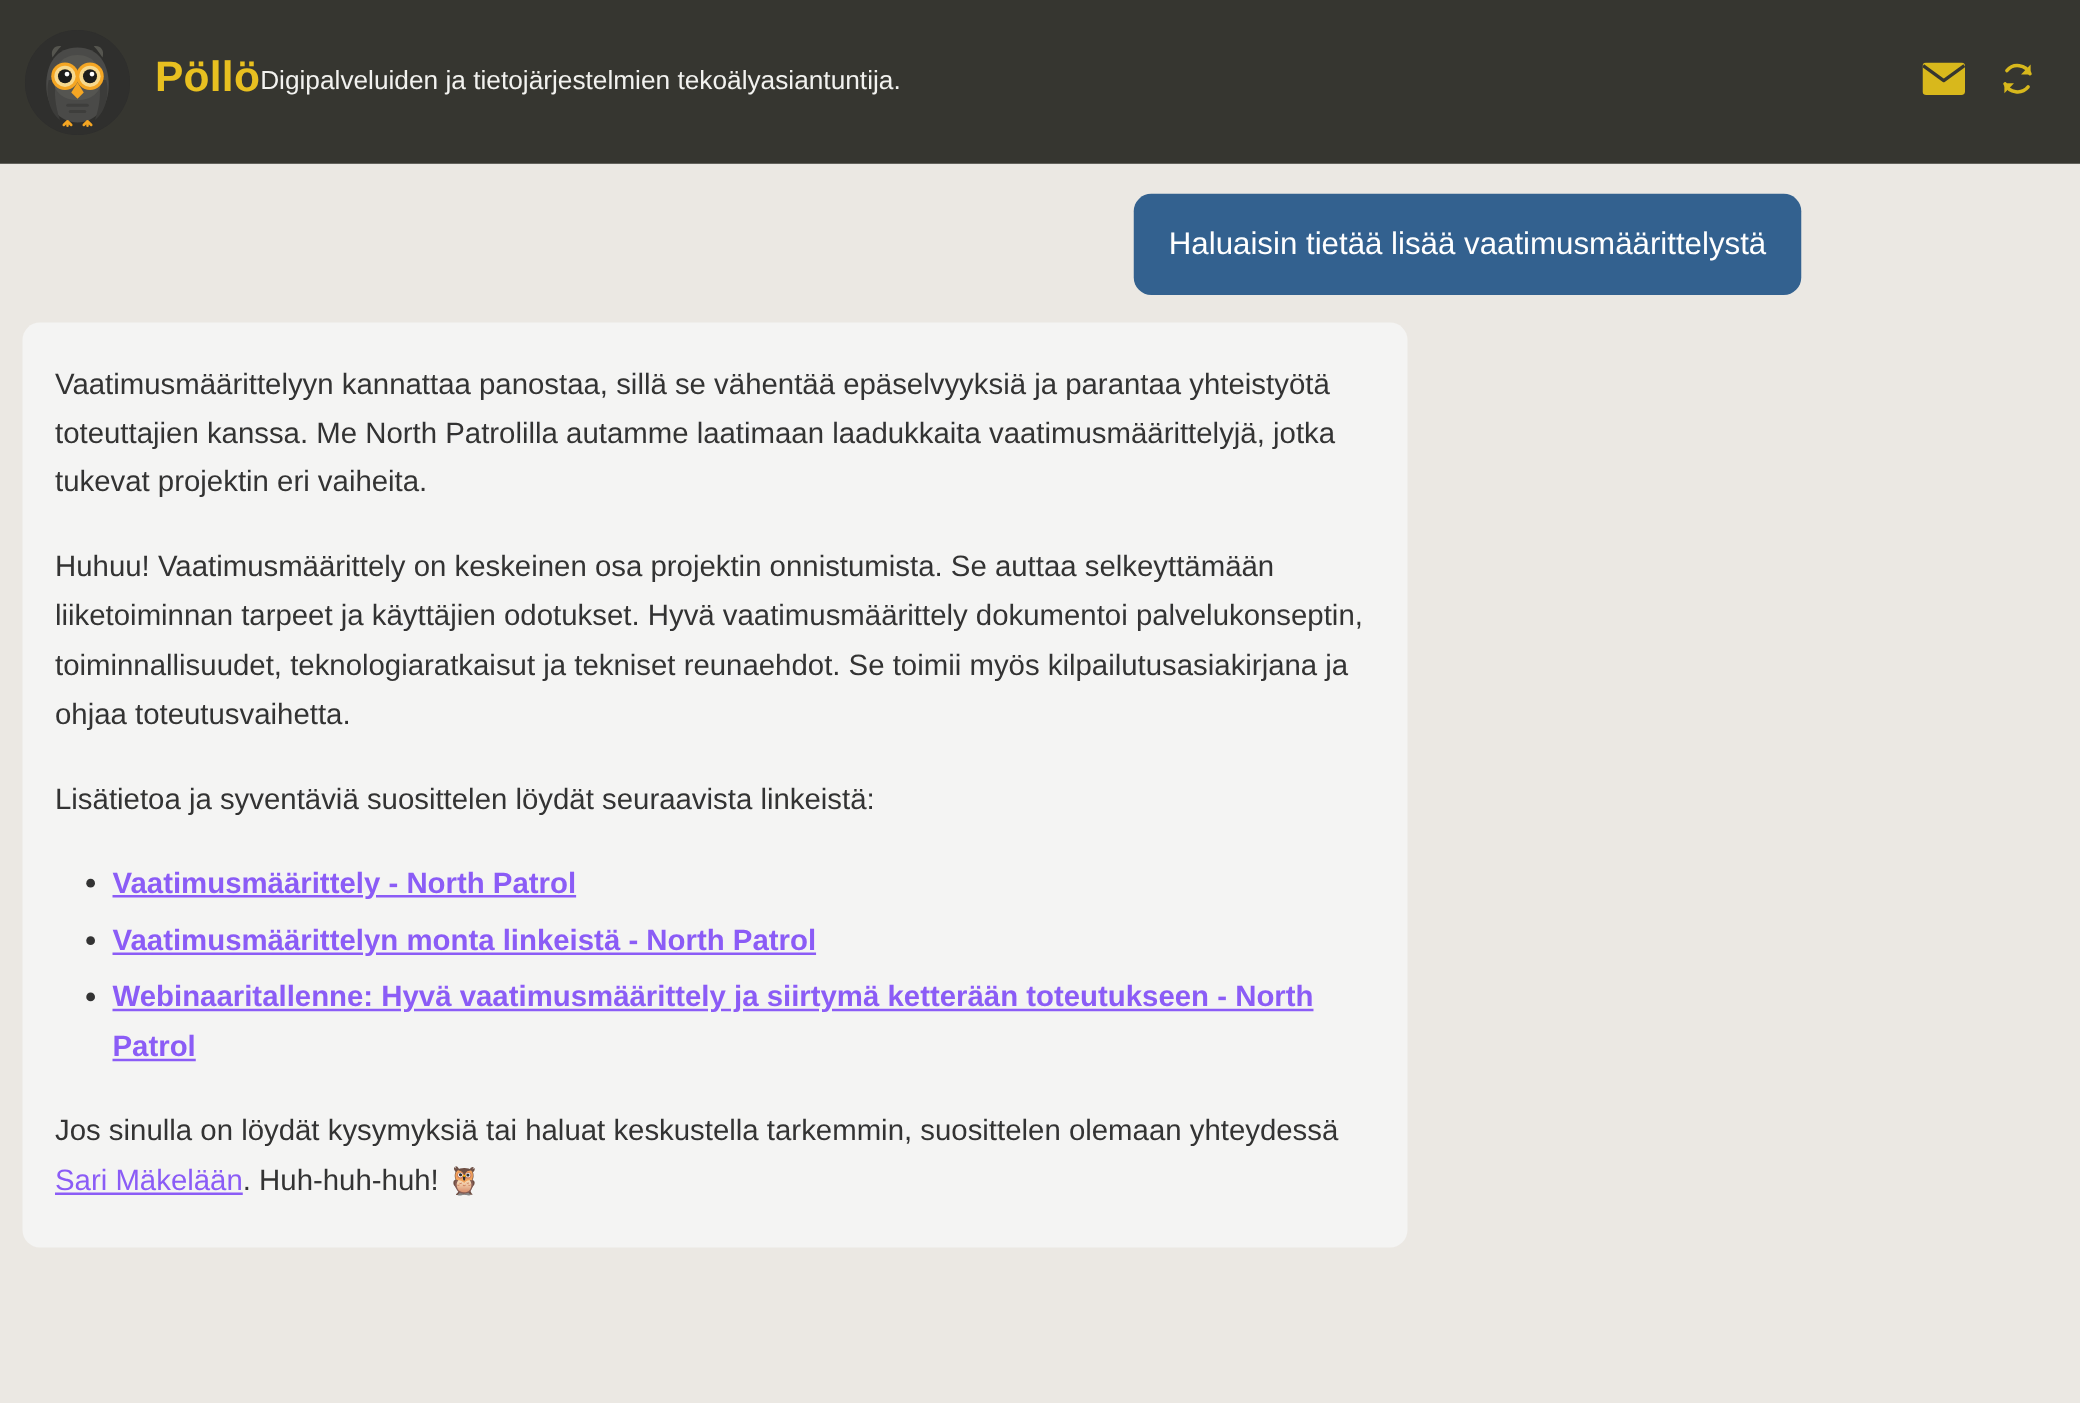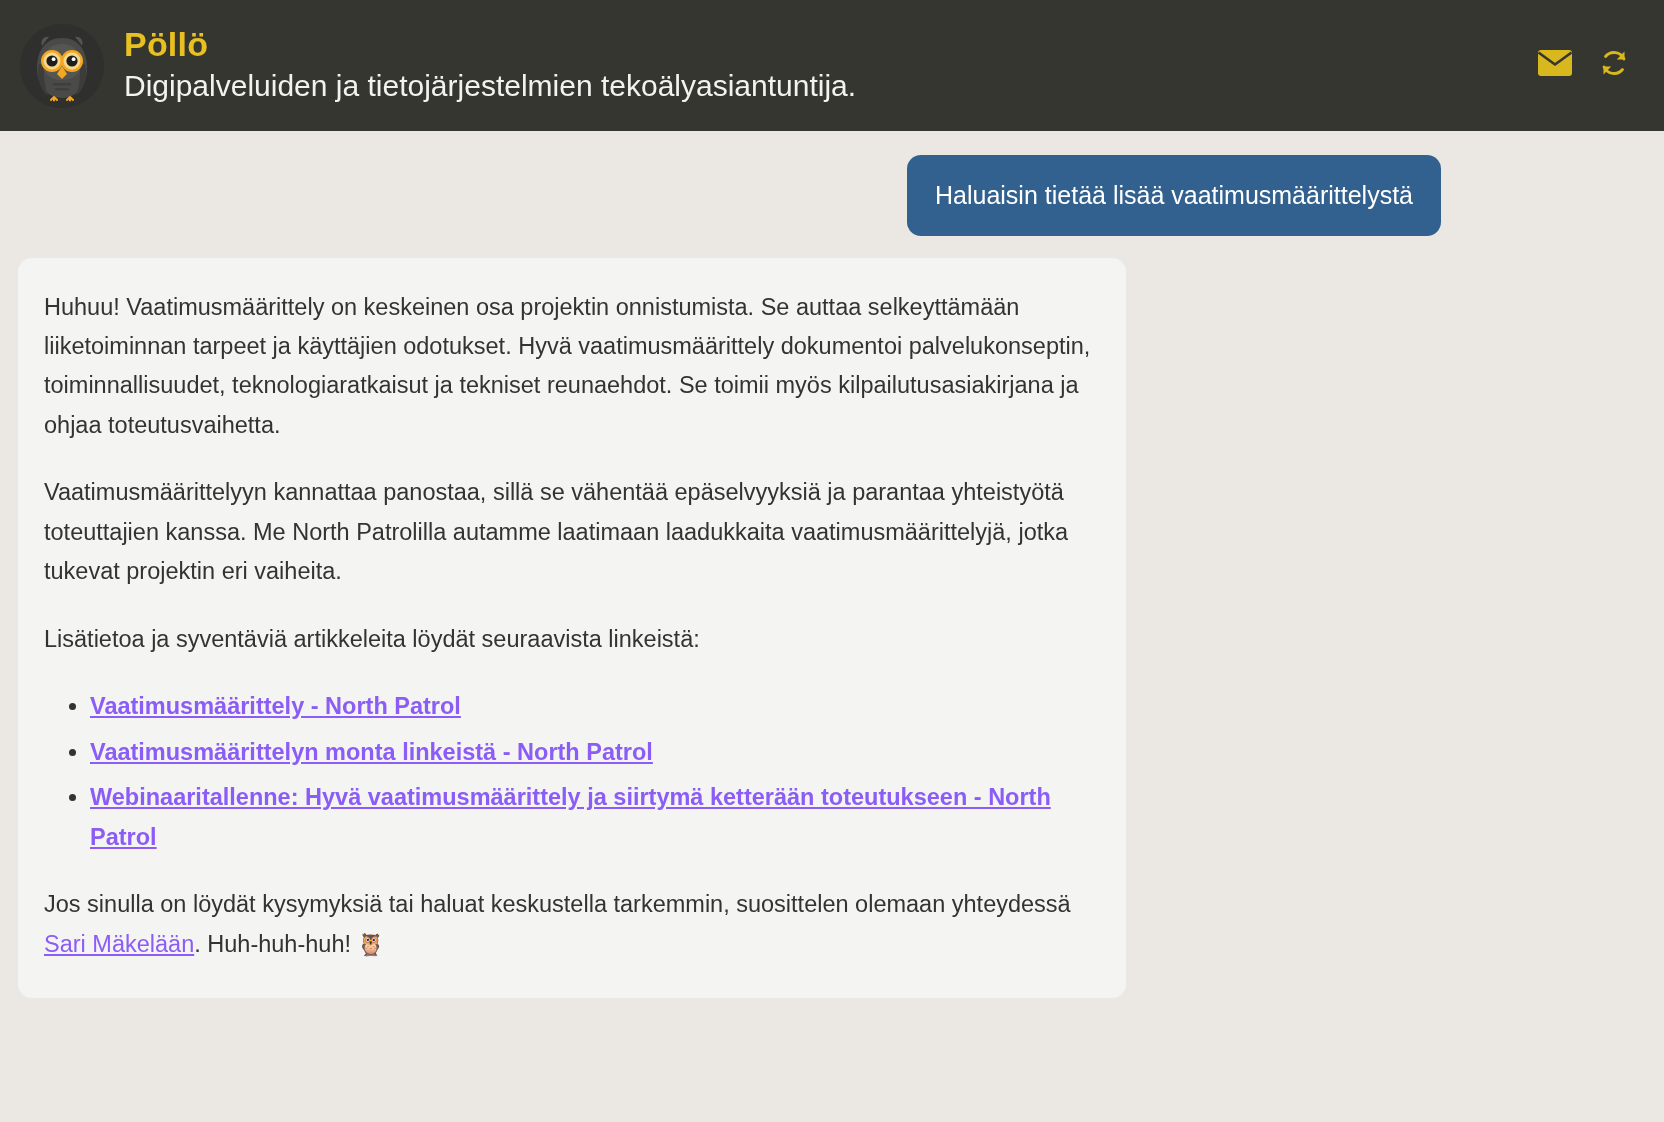"Pöllö" .header-text { align-items: none -> center; flex-direction: column -> row }
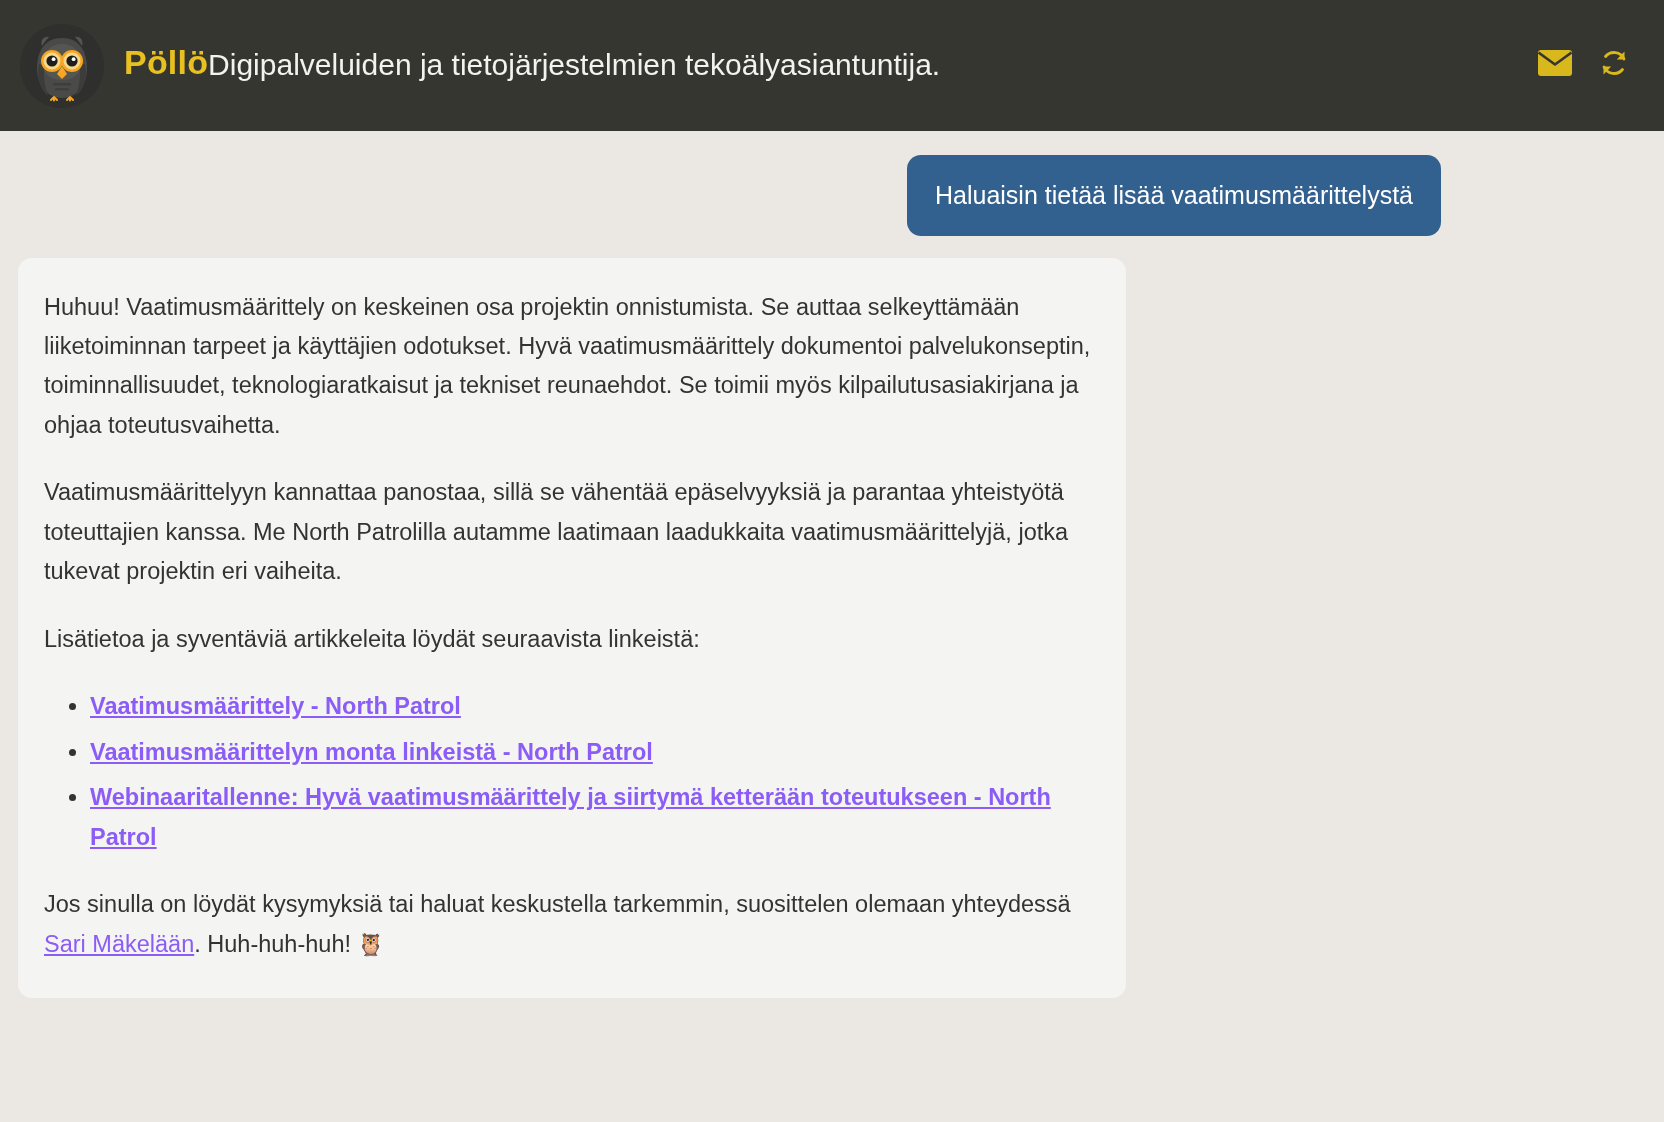"Digipalveluiden ja tietojärjestelmien" .brand-tagline { font-size: 30px -> 21px }
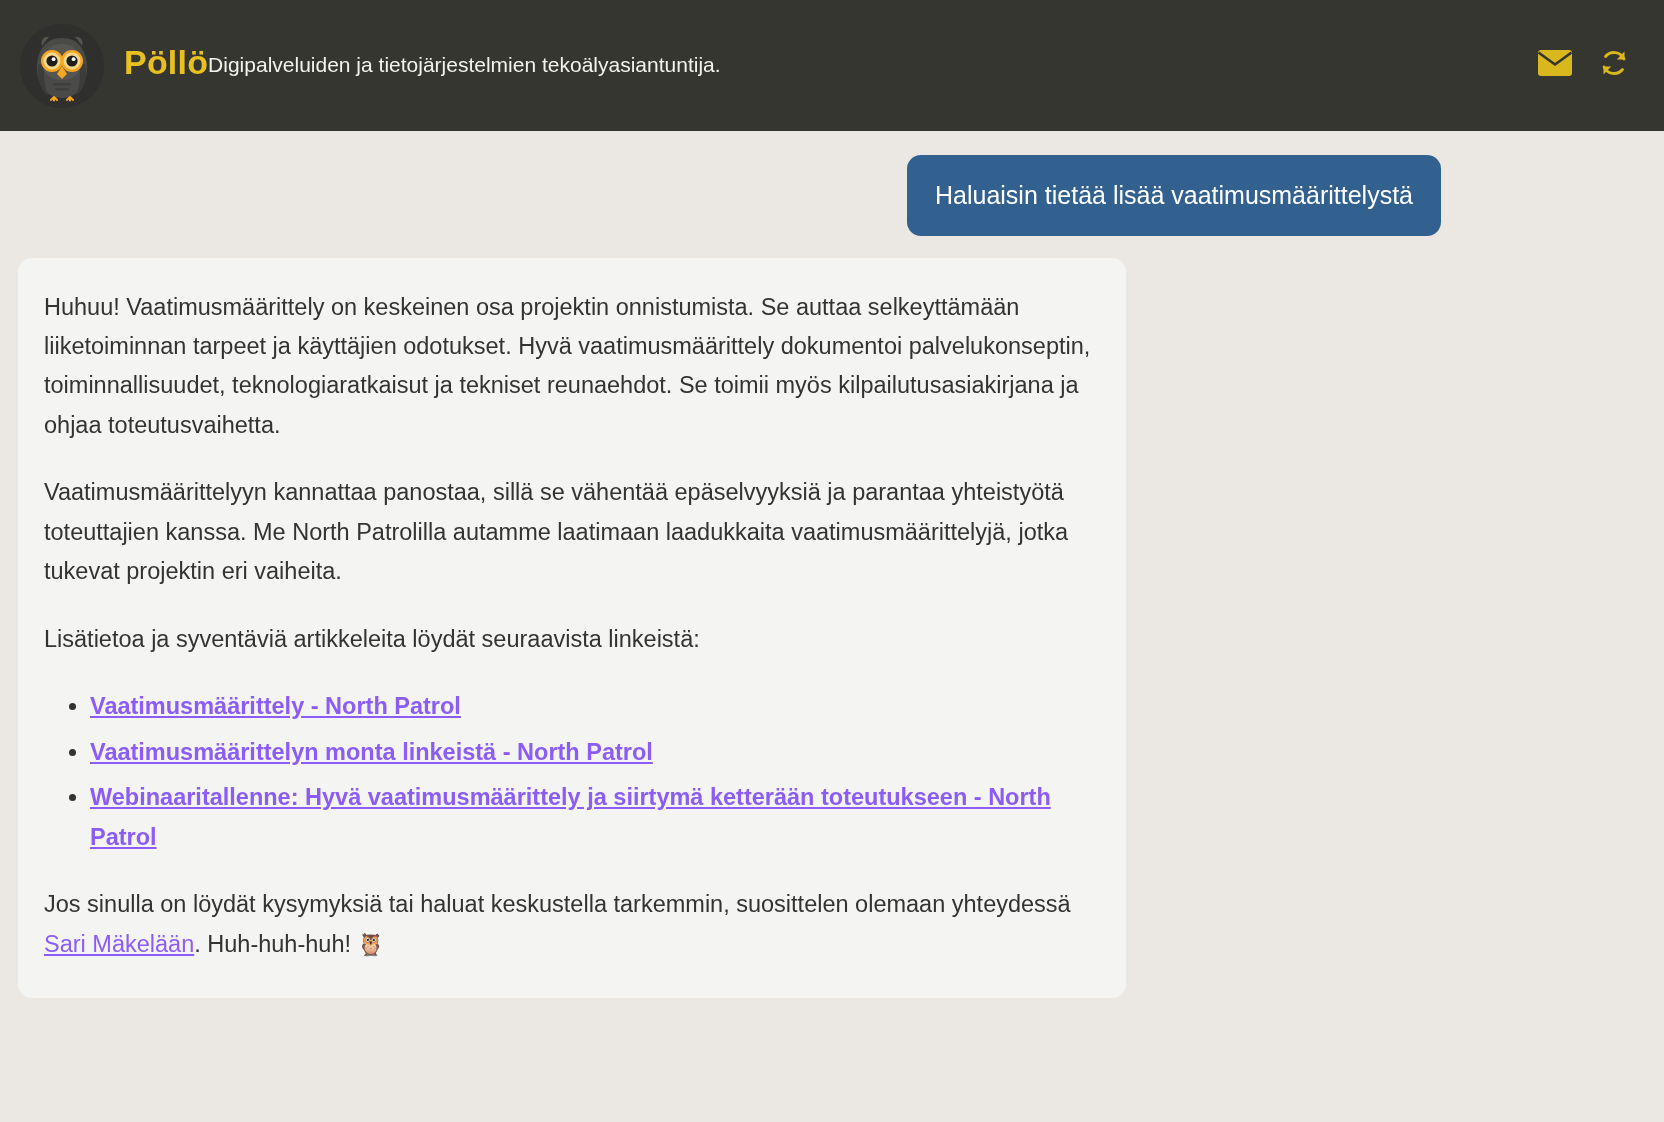"Huhuu! Vaatimusmäärittely on keskeinen" p { order: before "Vaatimusmäärittelyyn kannattaa panostaa," -> after "Vaatimusmäärittelyyn kannattaa panostaa," }
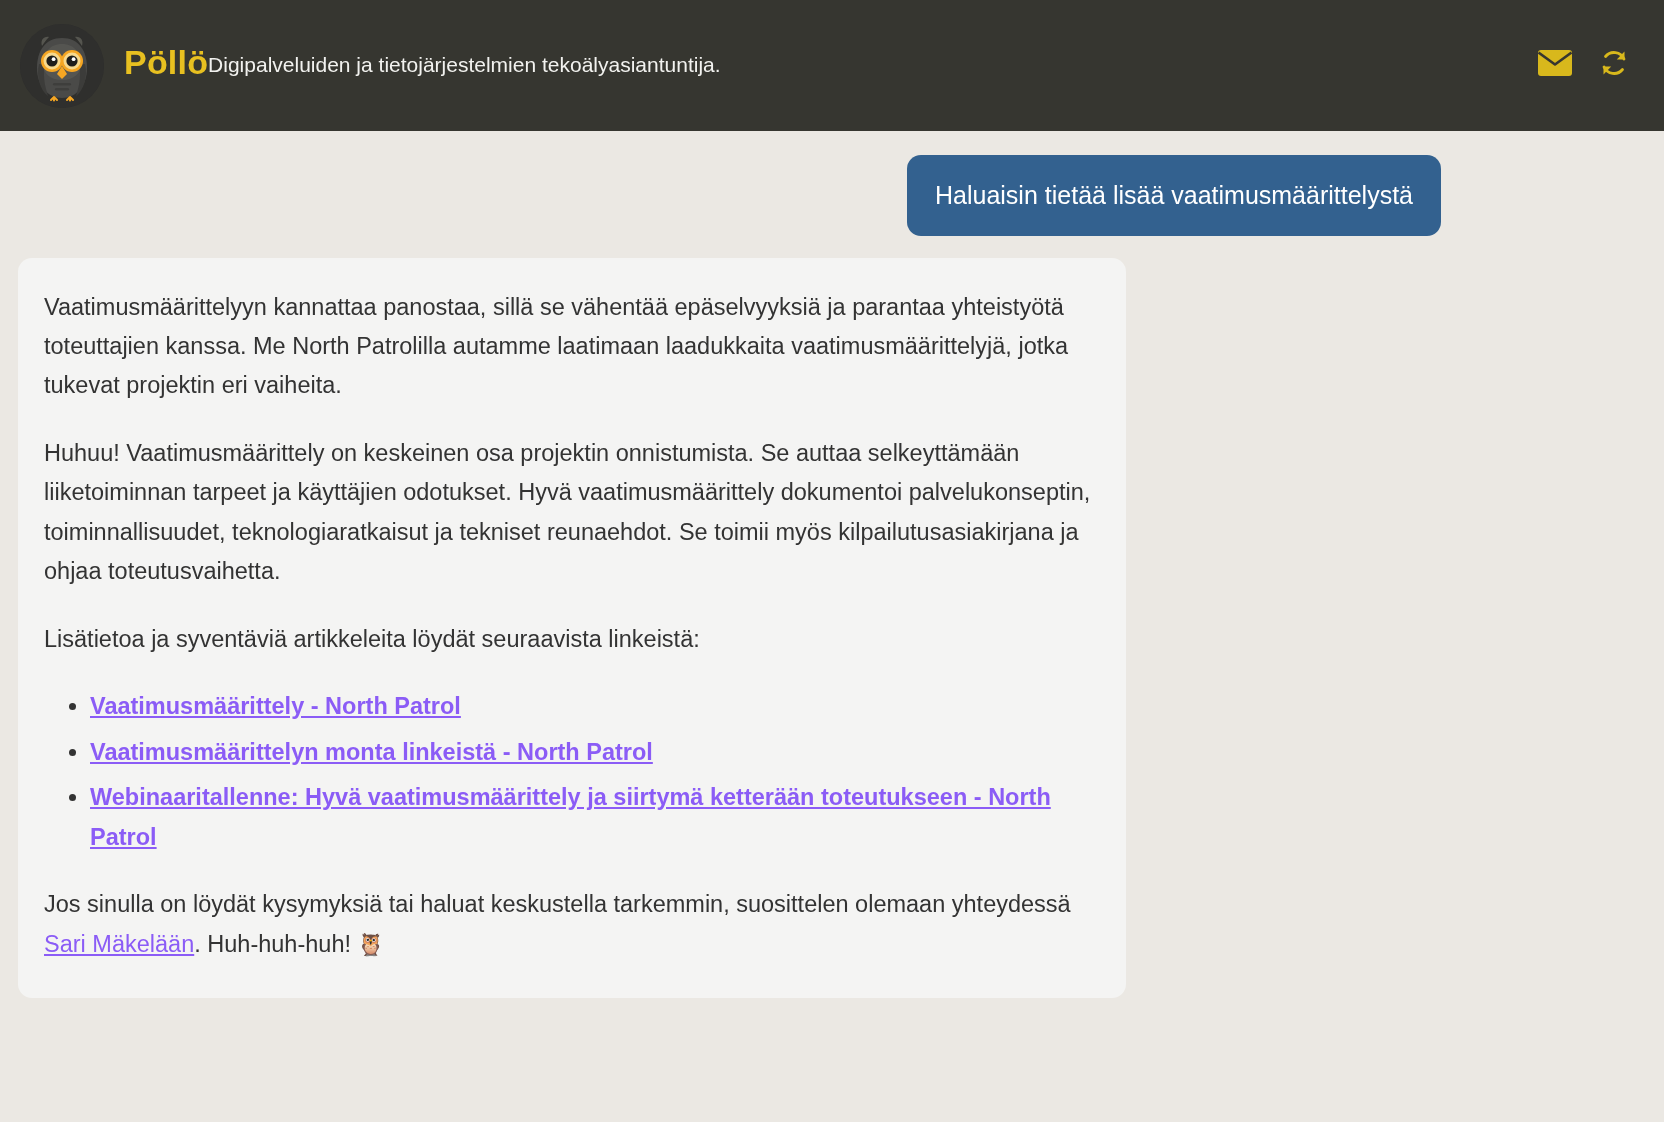"Lisätietoa ja syventäviä artikkeleita" p { text: artikkeleita -> suosittelen }
